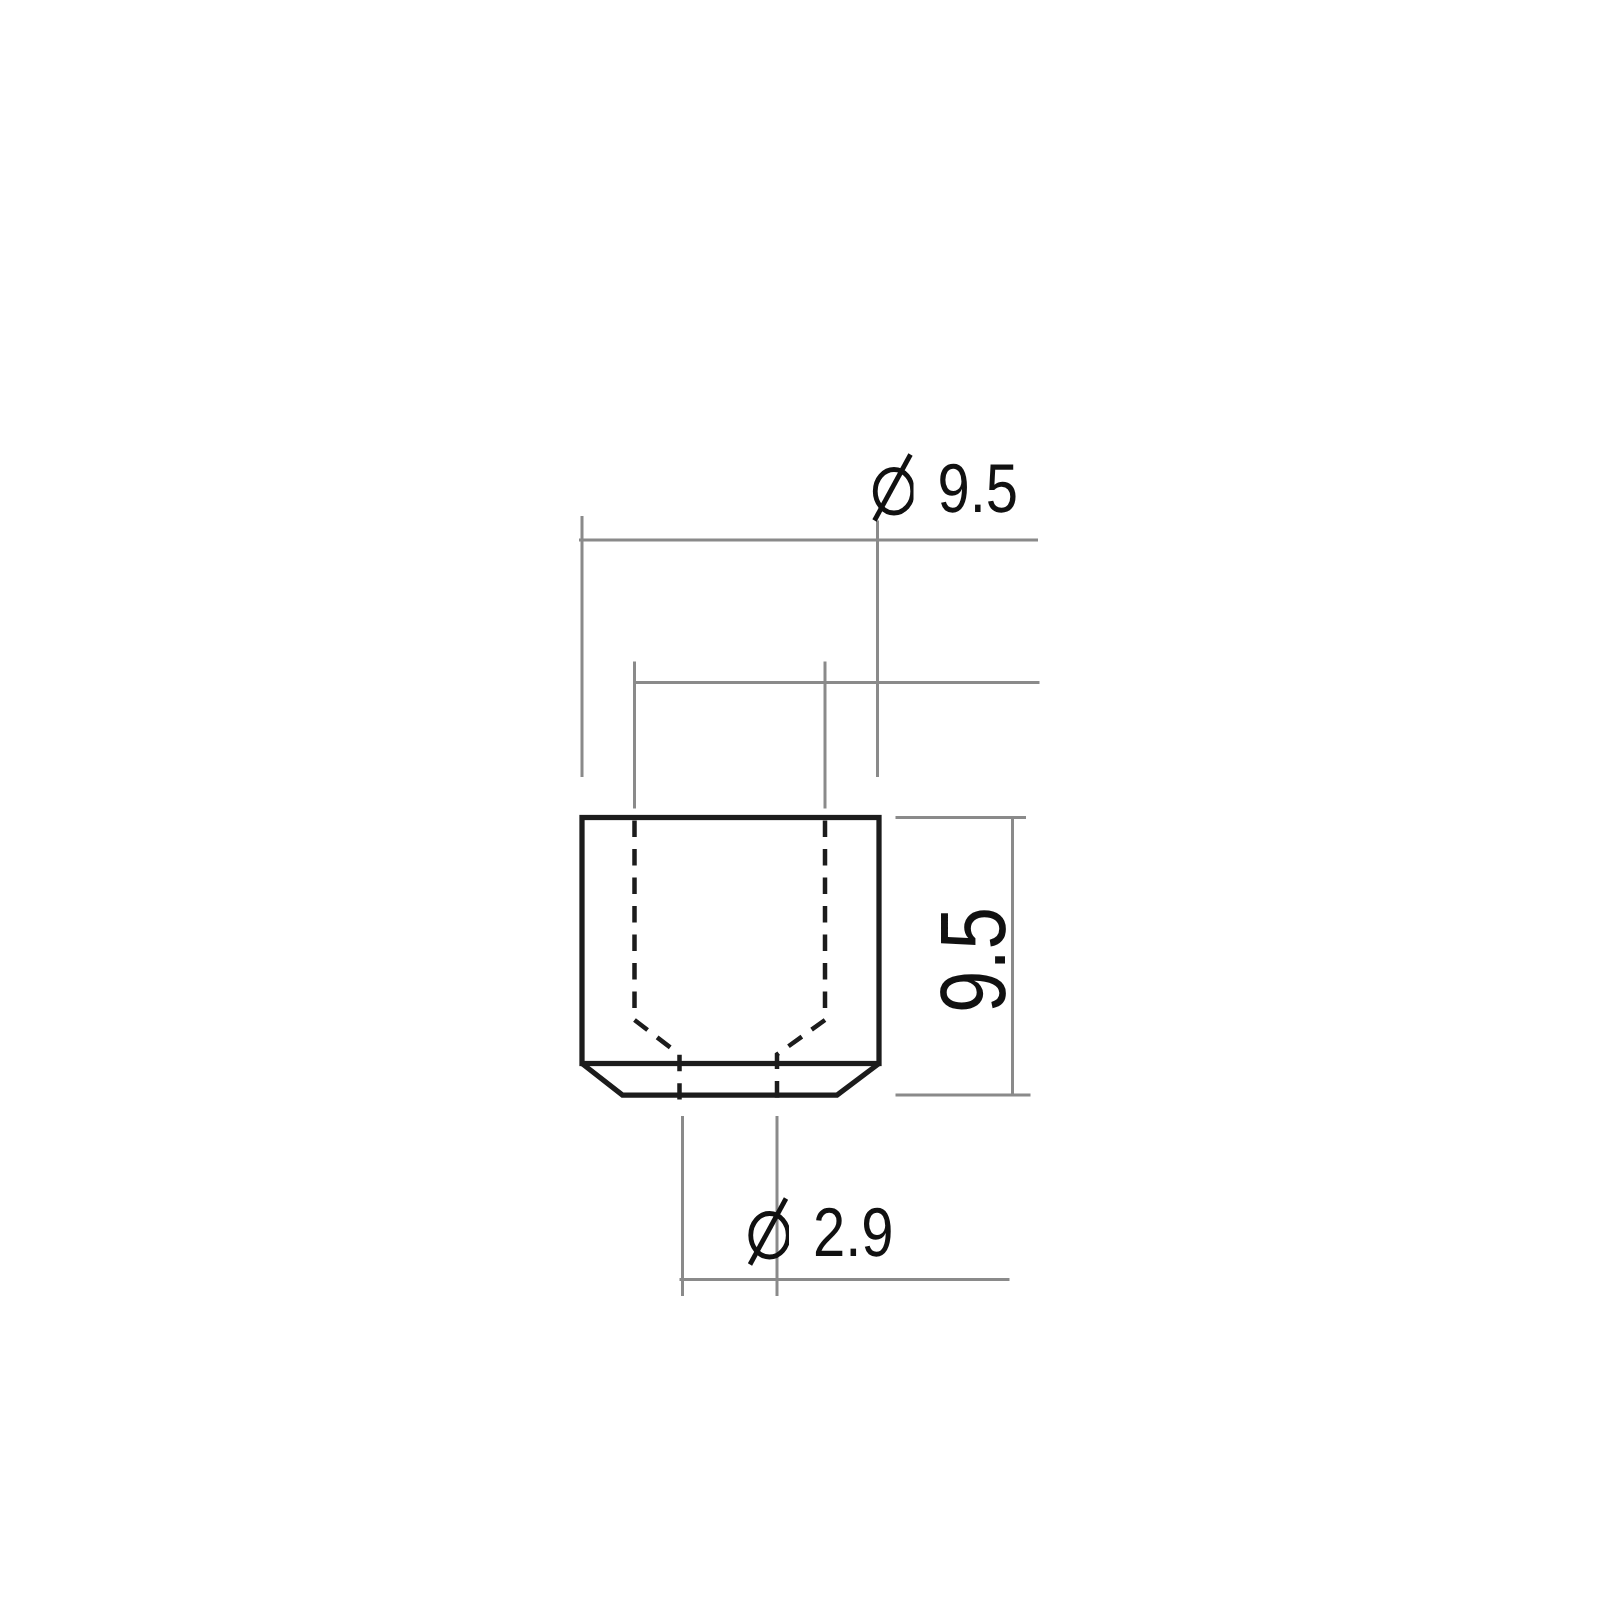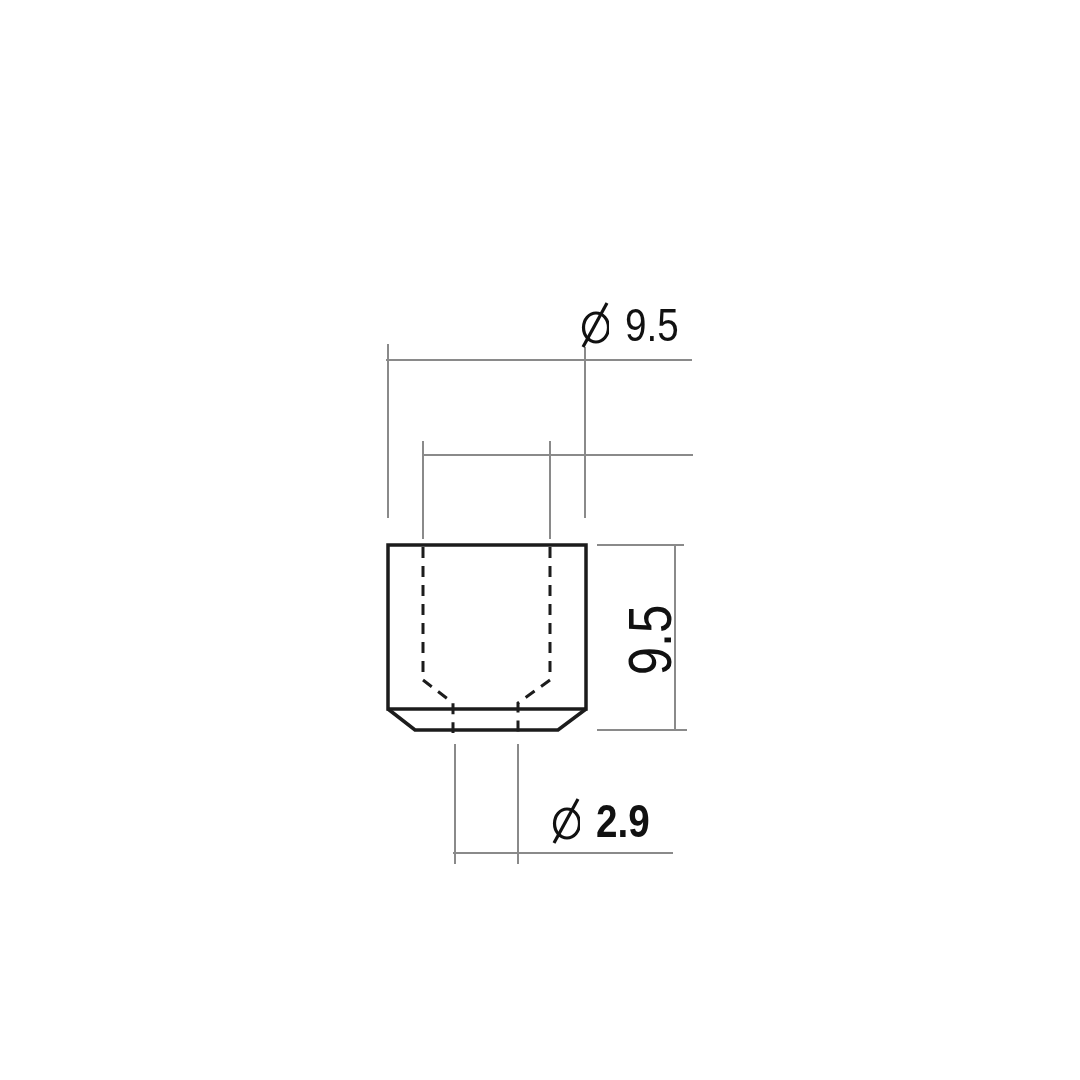"2.9" .label-stem { font-weight: bold -> none; left: 552px -> 498px }
